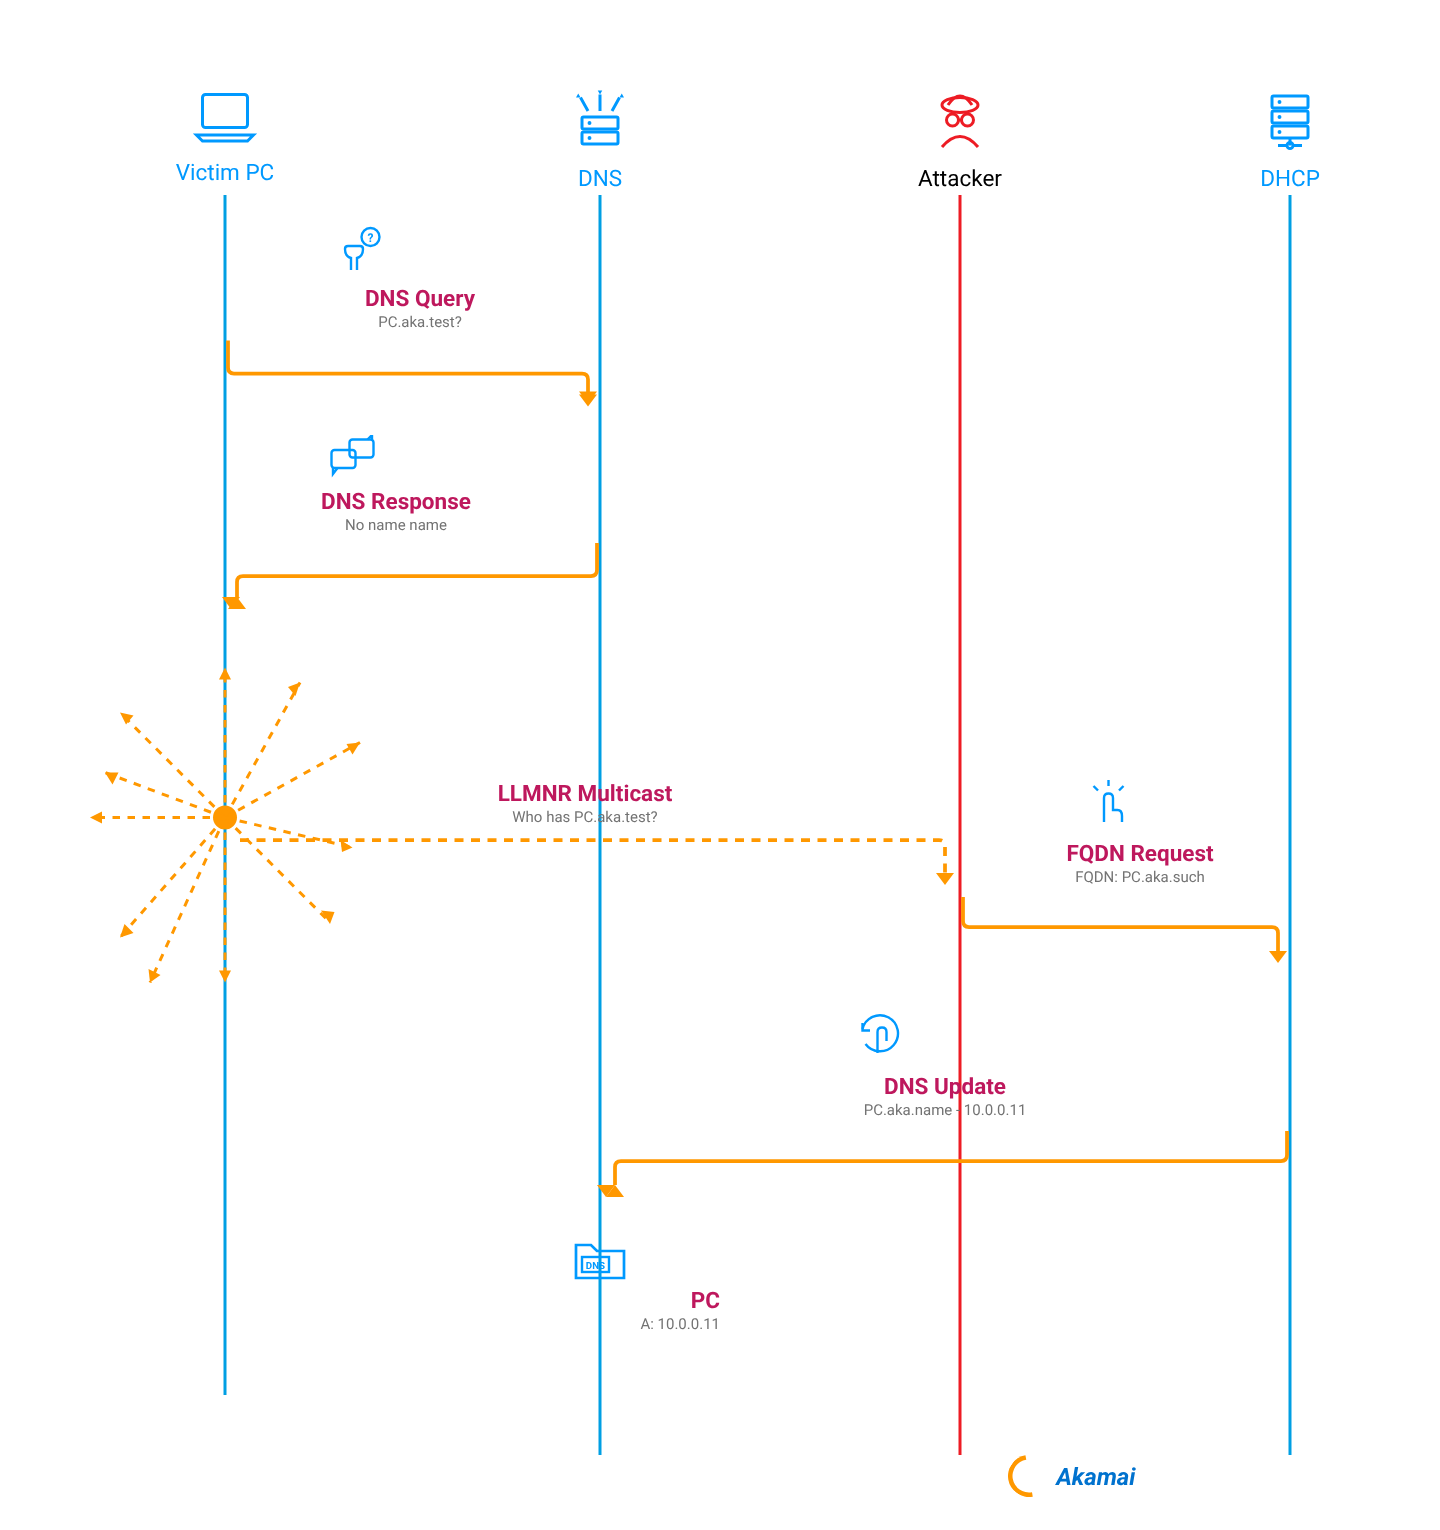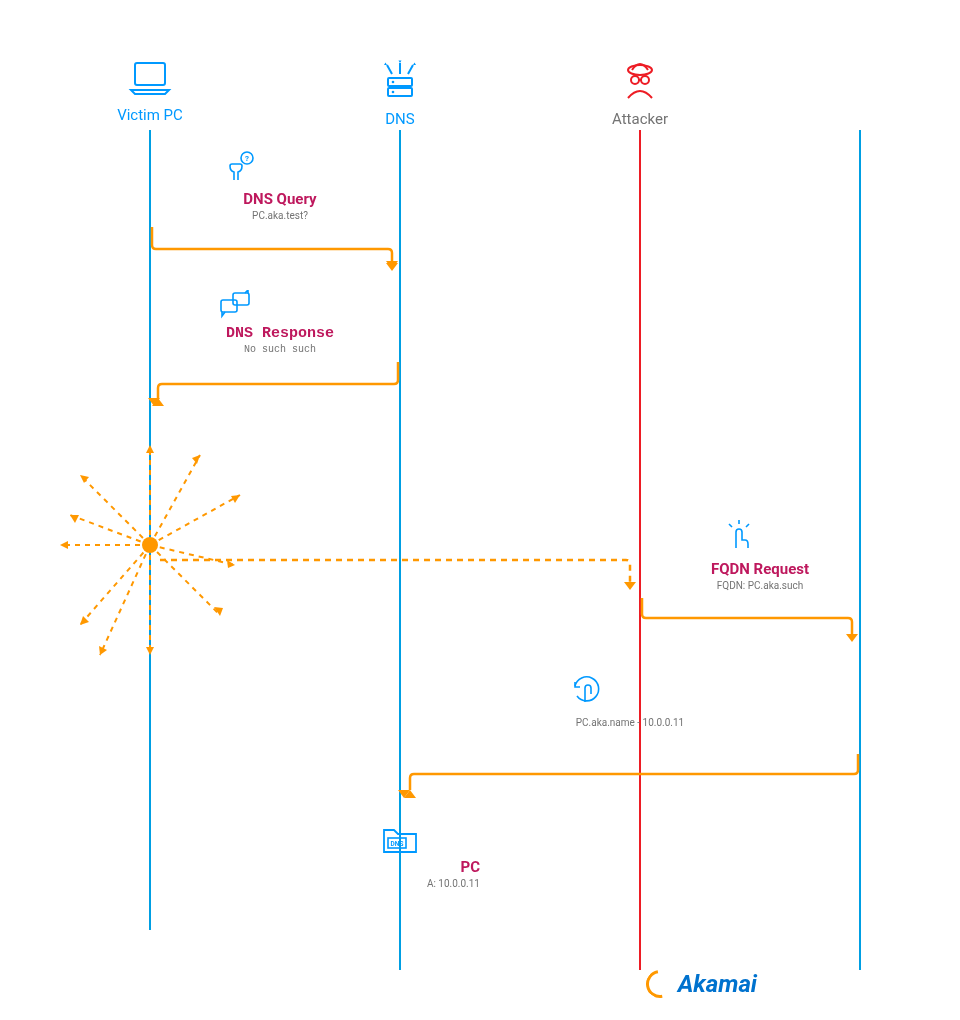"Attacker" .red { color: #737373 -> #000000 }
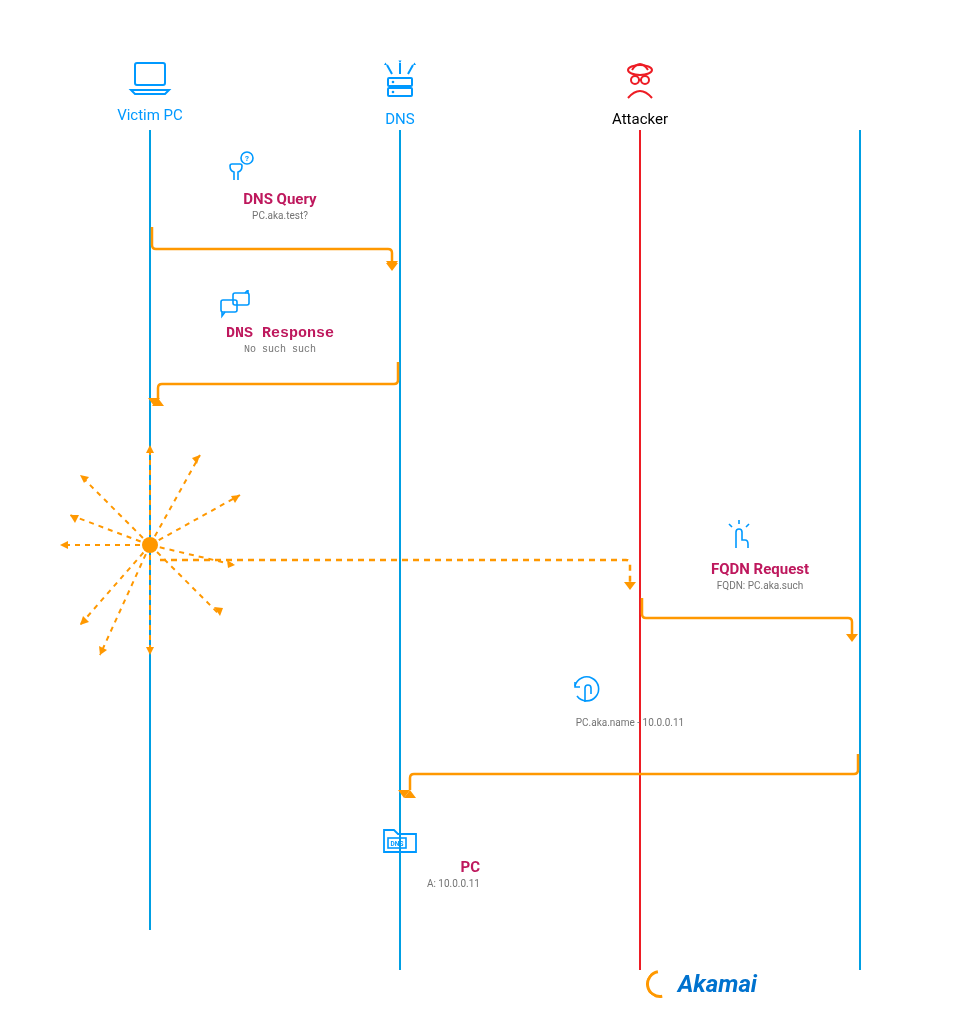"DHCP" div.actor { html: none -> <div> <svg> <rect></rect> <rect></rect> <rect></rect> <circle></circle> <circle></circle> <circle></circle> <line></line> <circle></circle> <line></line> <line></line> </svg> <div>DHCP</div> </div> }
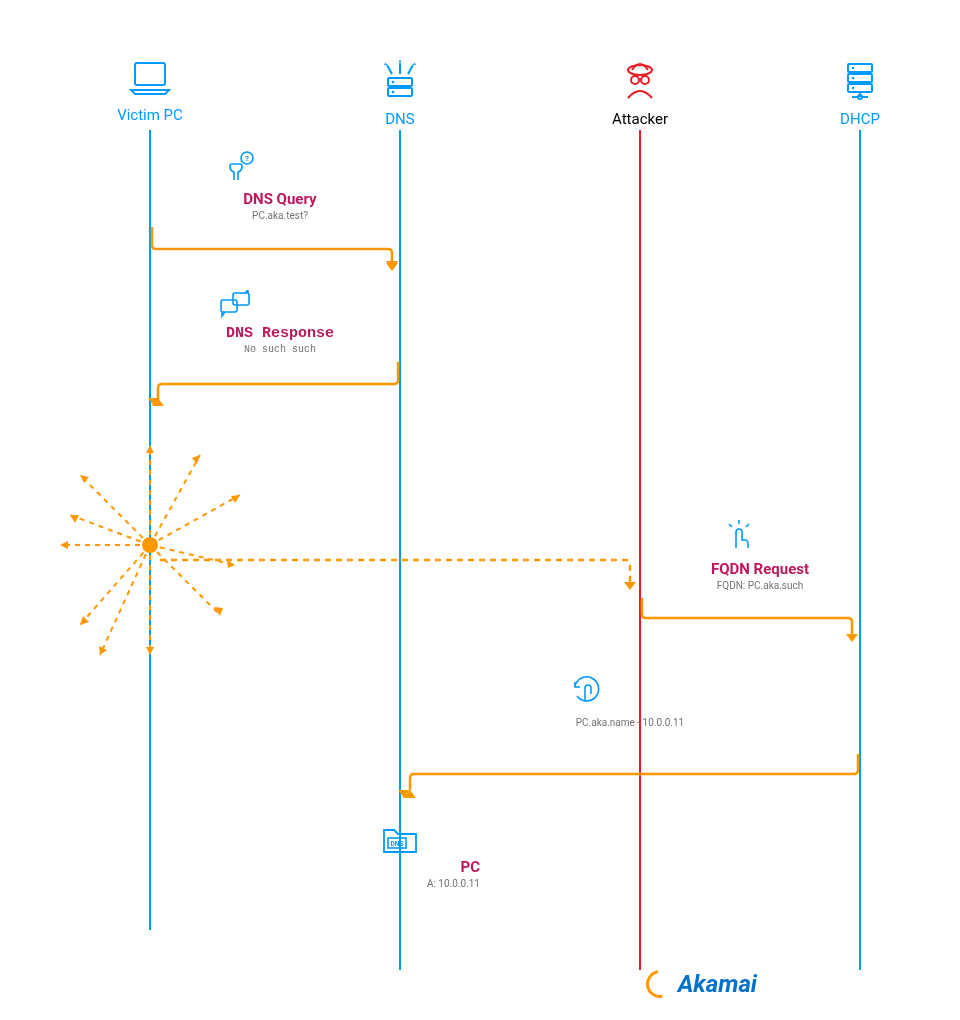"DNS Response" div.msg { font-family: Liberation Mono, monospace -> none; left: 180px -> 164px }
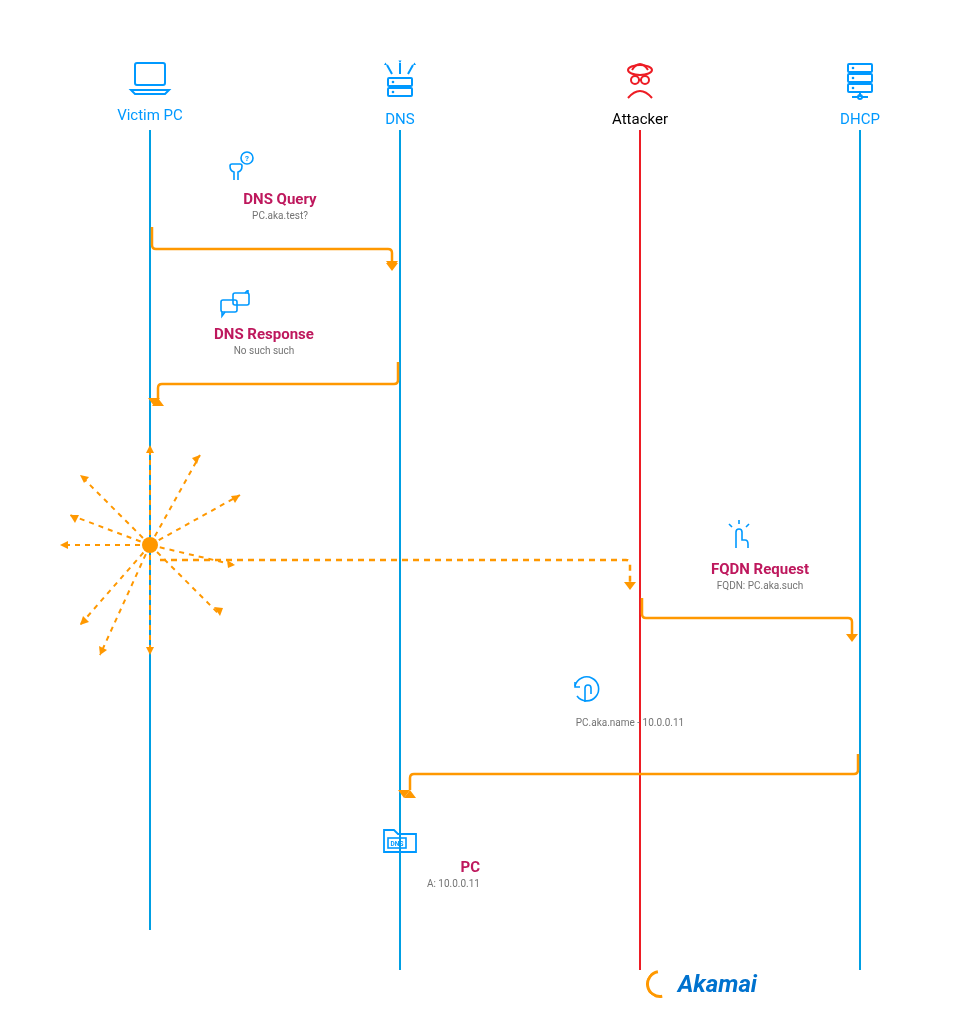"No such such" div.msg-sub { text: such such -> name name }
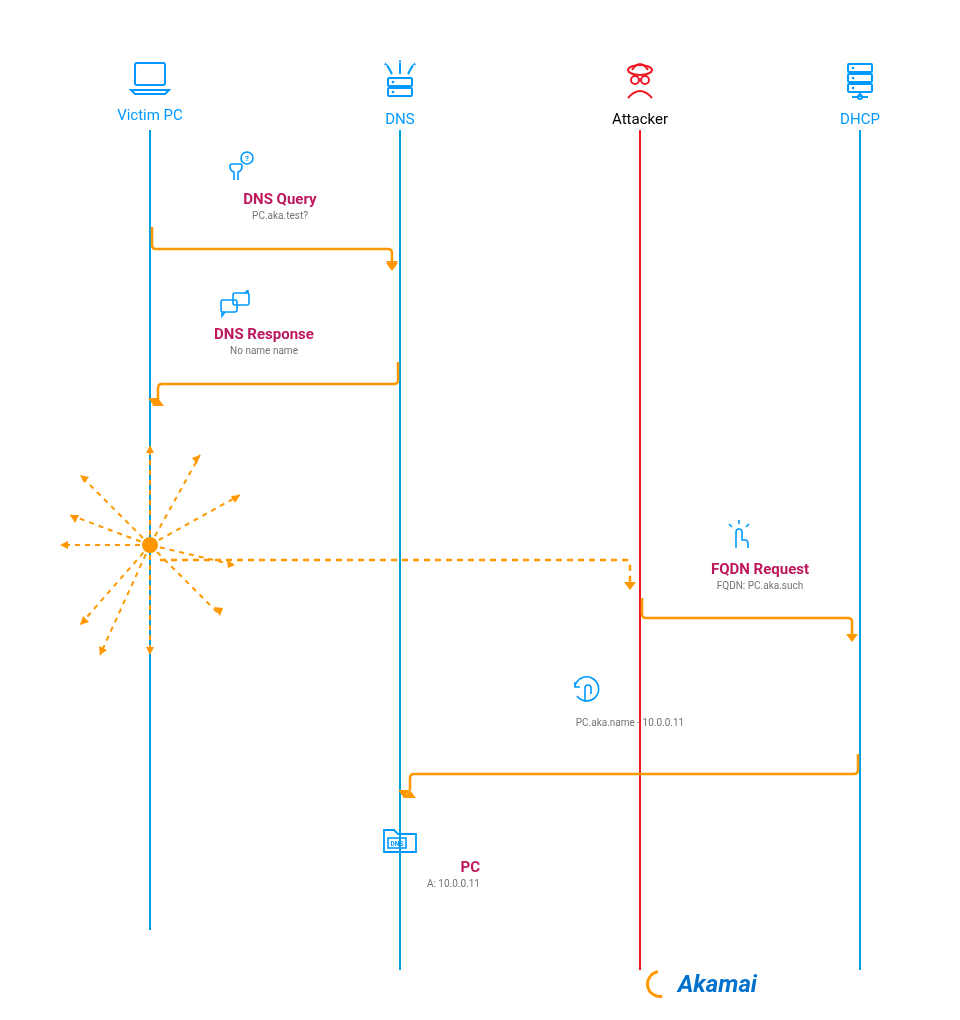"LLMNR Multicast" div.msg { html: none -> <div> <div>LLMNR Multicast</div> <div>Who has PC.aka.test?</div> </div> }
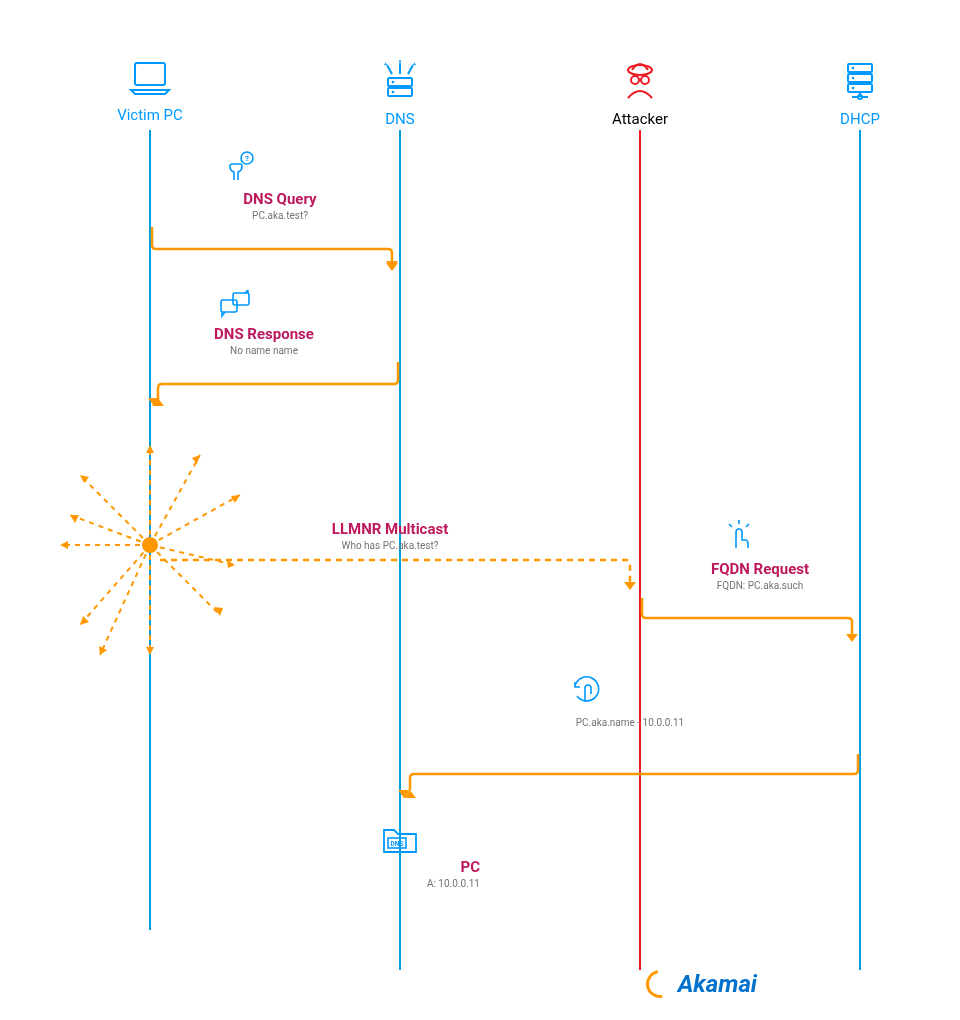"DNS Update" div.msg-title { html: none -> <div>DNS Update</div> }
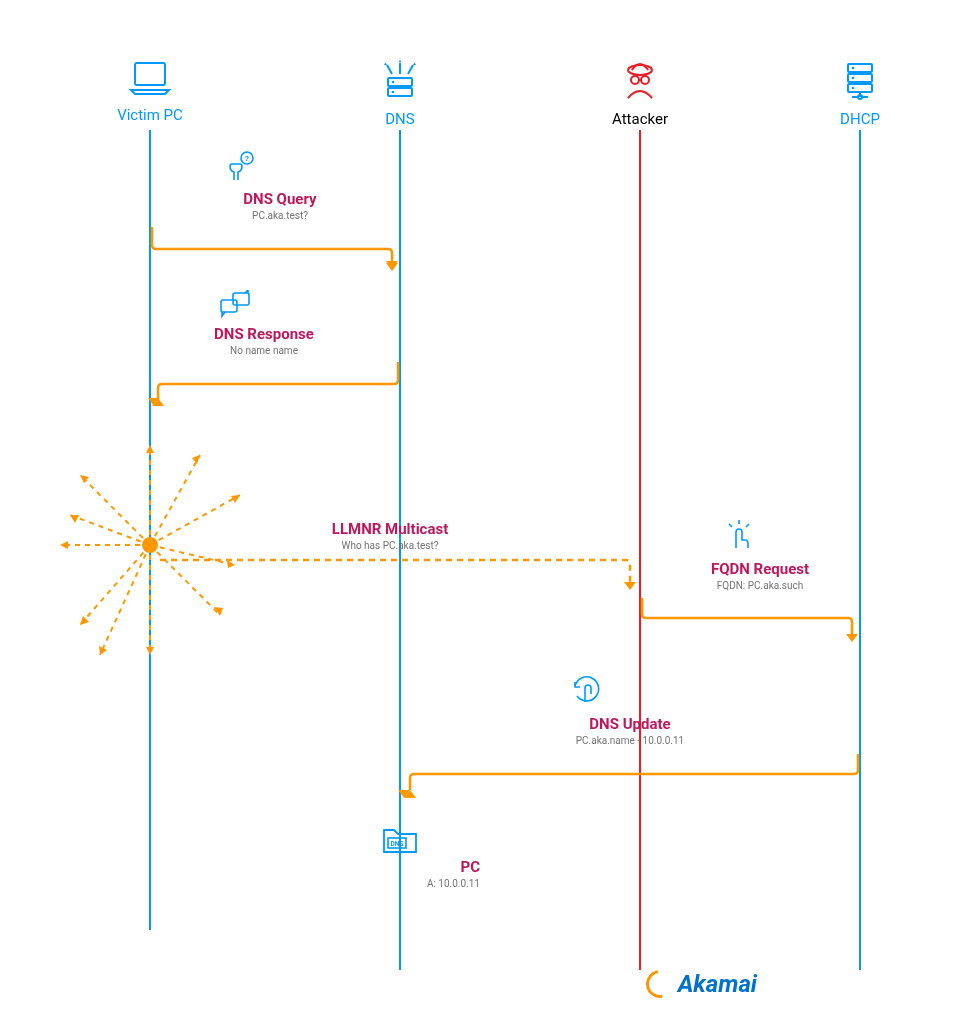"Akamai" .logo { font-size: 24px -> 16px }
